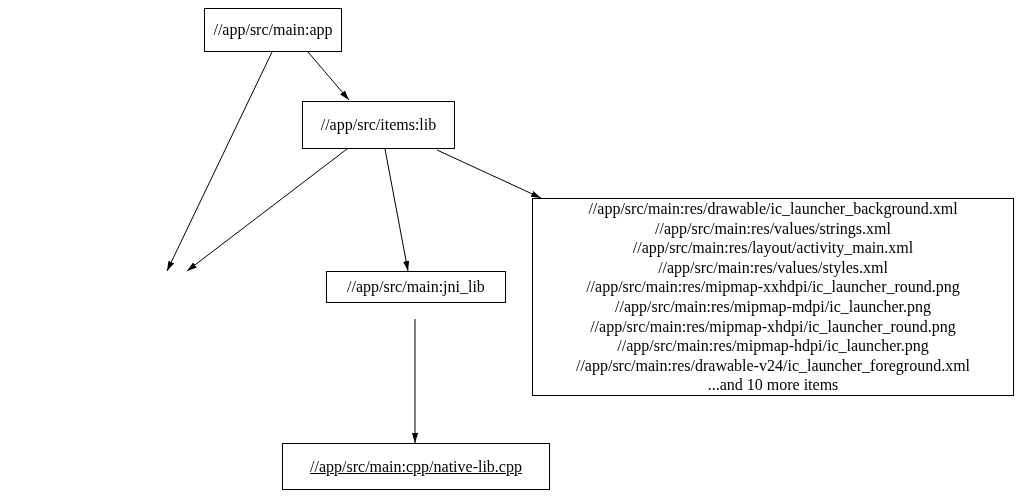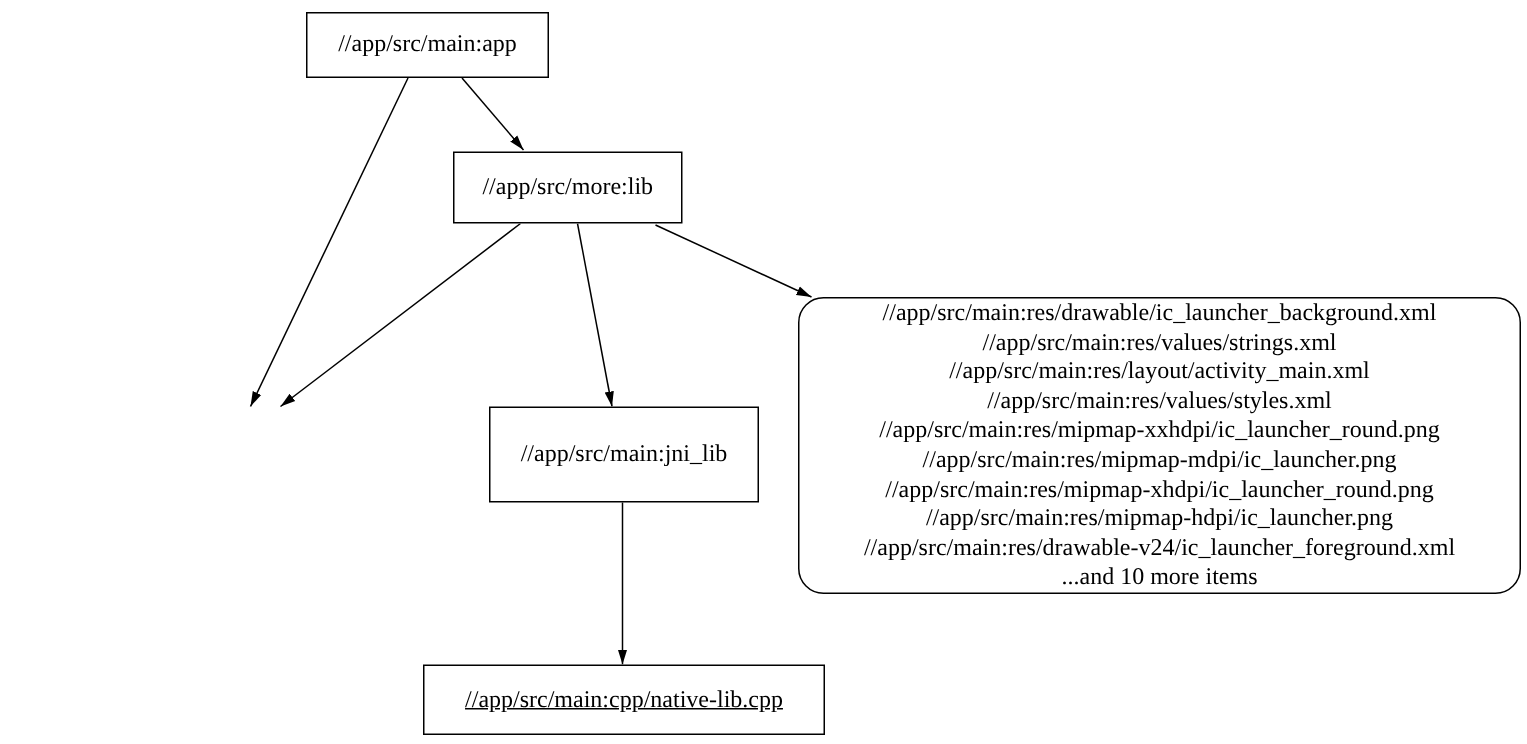"//app/src/main:app" div.node { width: 162px -> 138px }
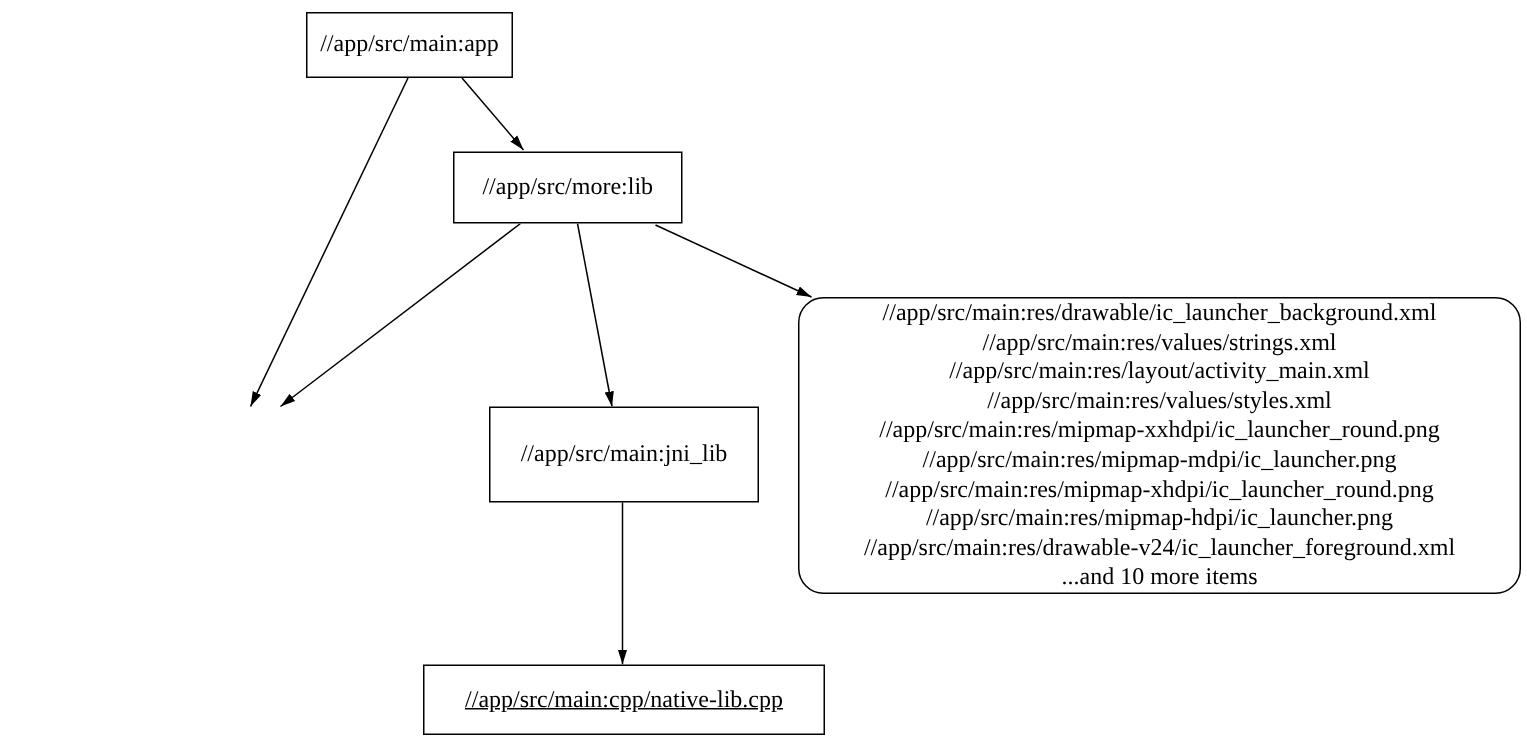"//app/src/more:lib" div.node { text: //app/src/more:lib -> //app/src/items:lib }
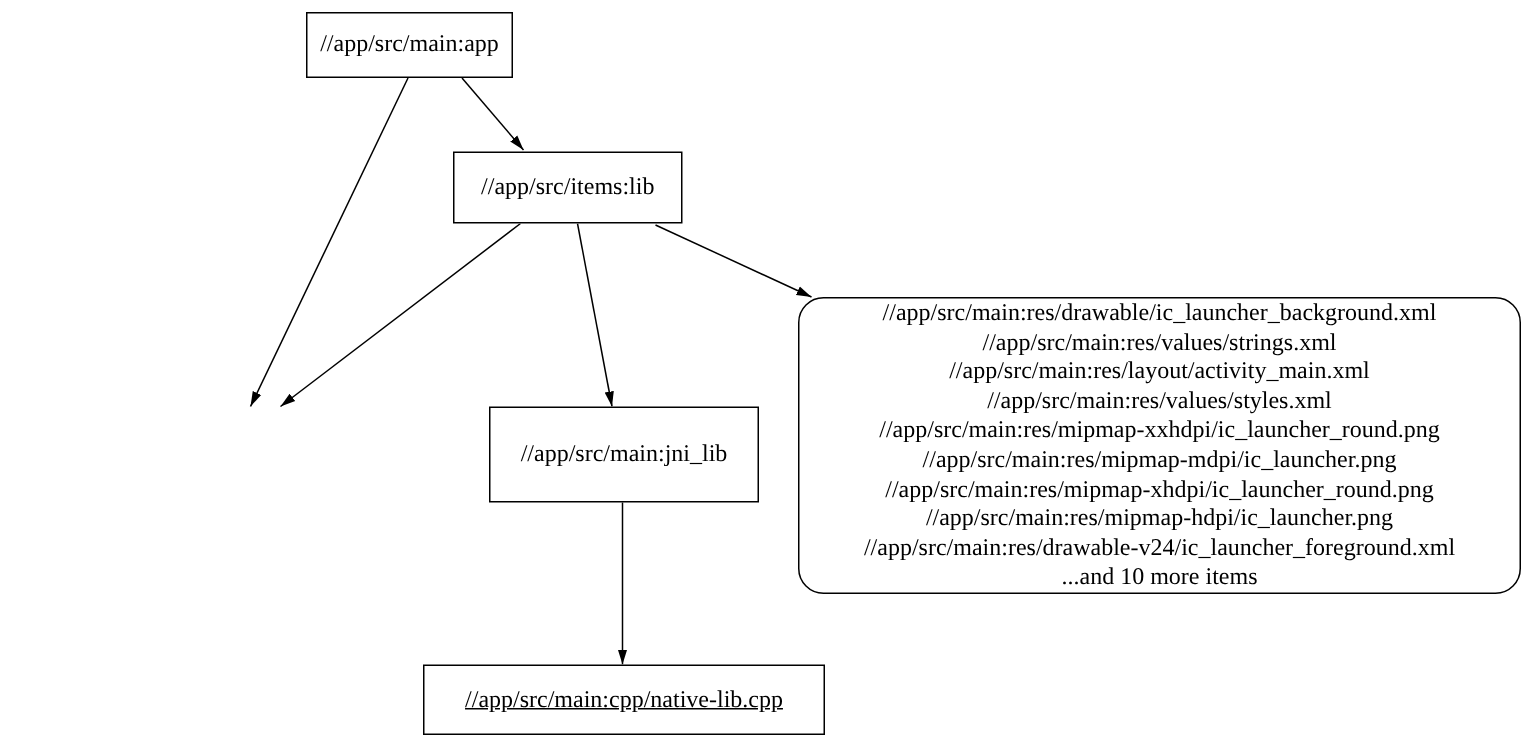"//app/src/main:res/drawable/ic_launcher_" .node.multiline { border-radius: 17px -> none }
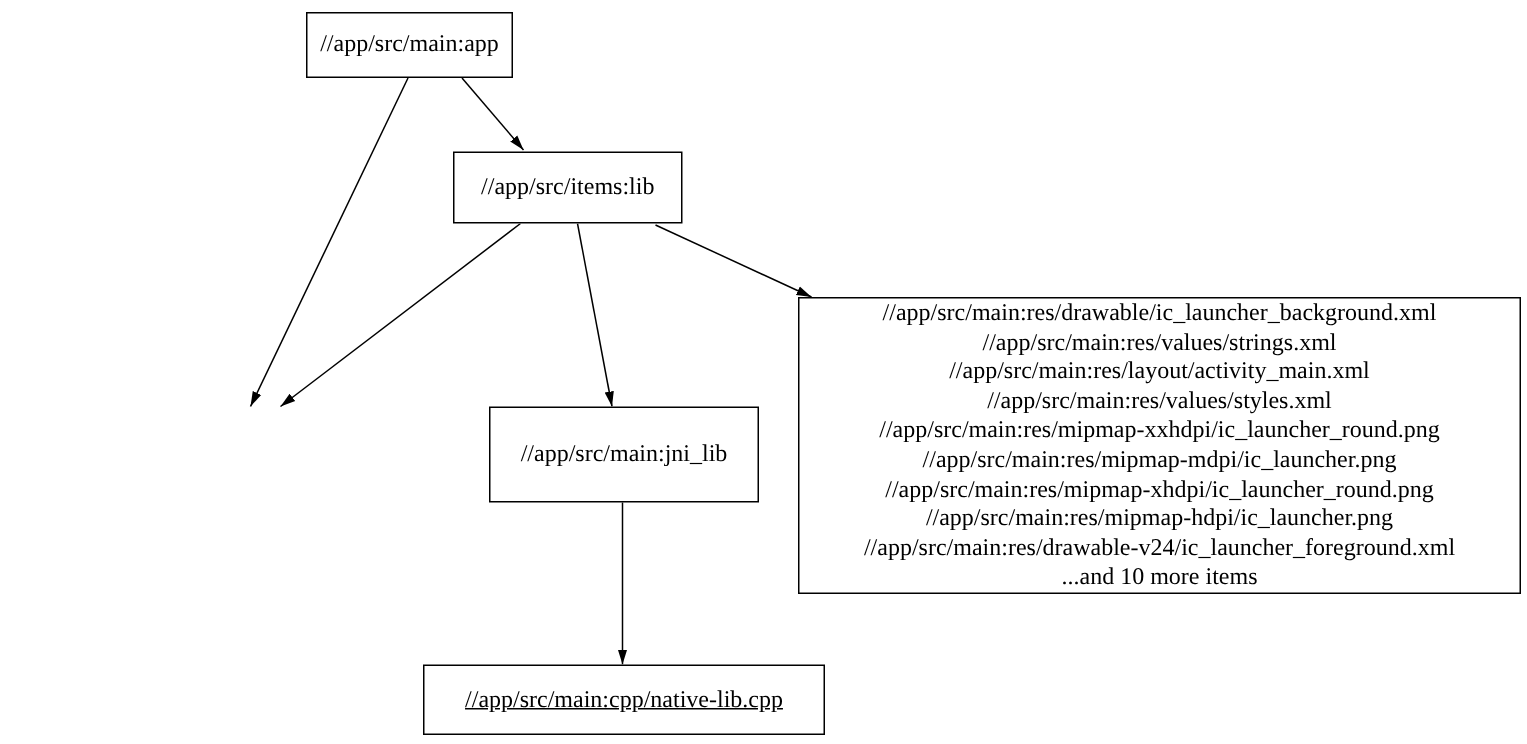"//app/src/main:jni_lib" div.node { height: 64px -> 32px }
